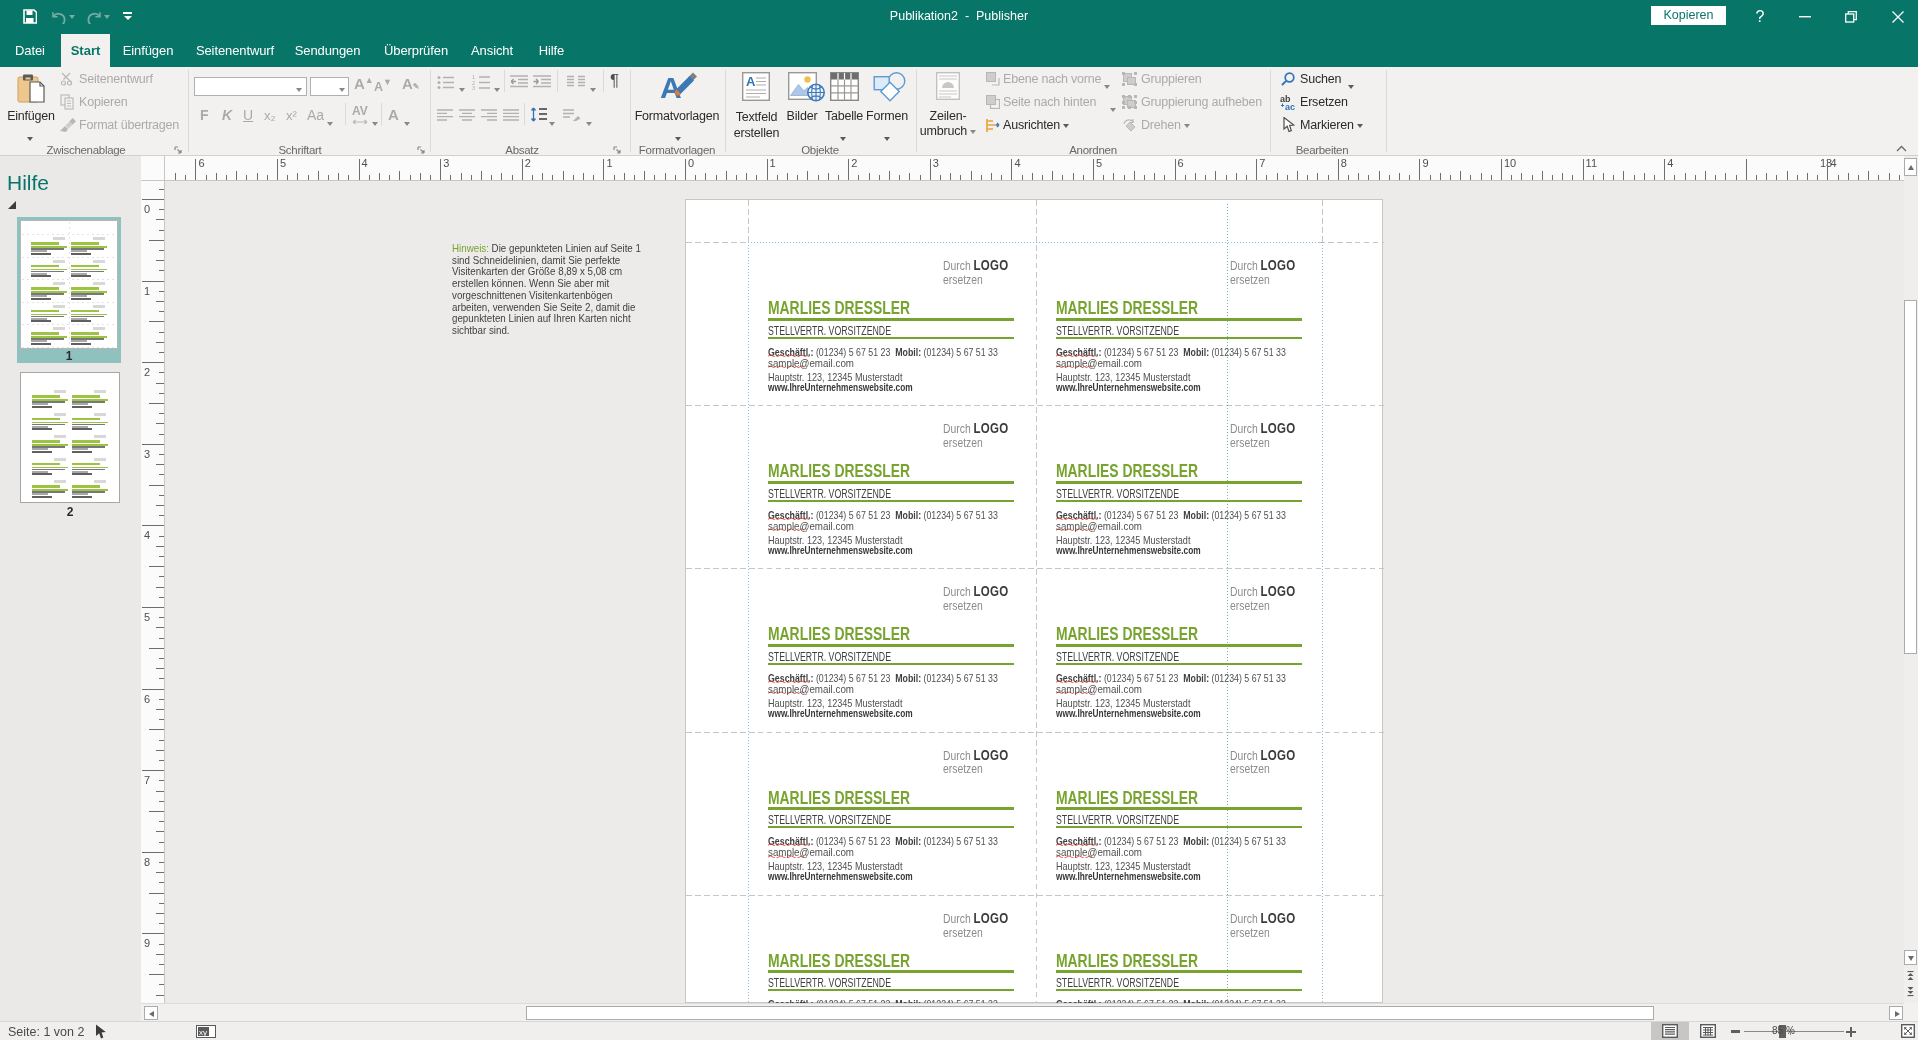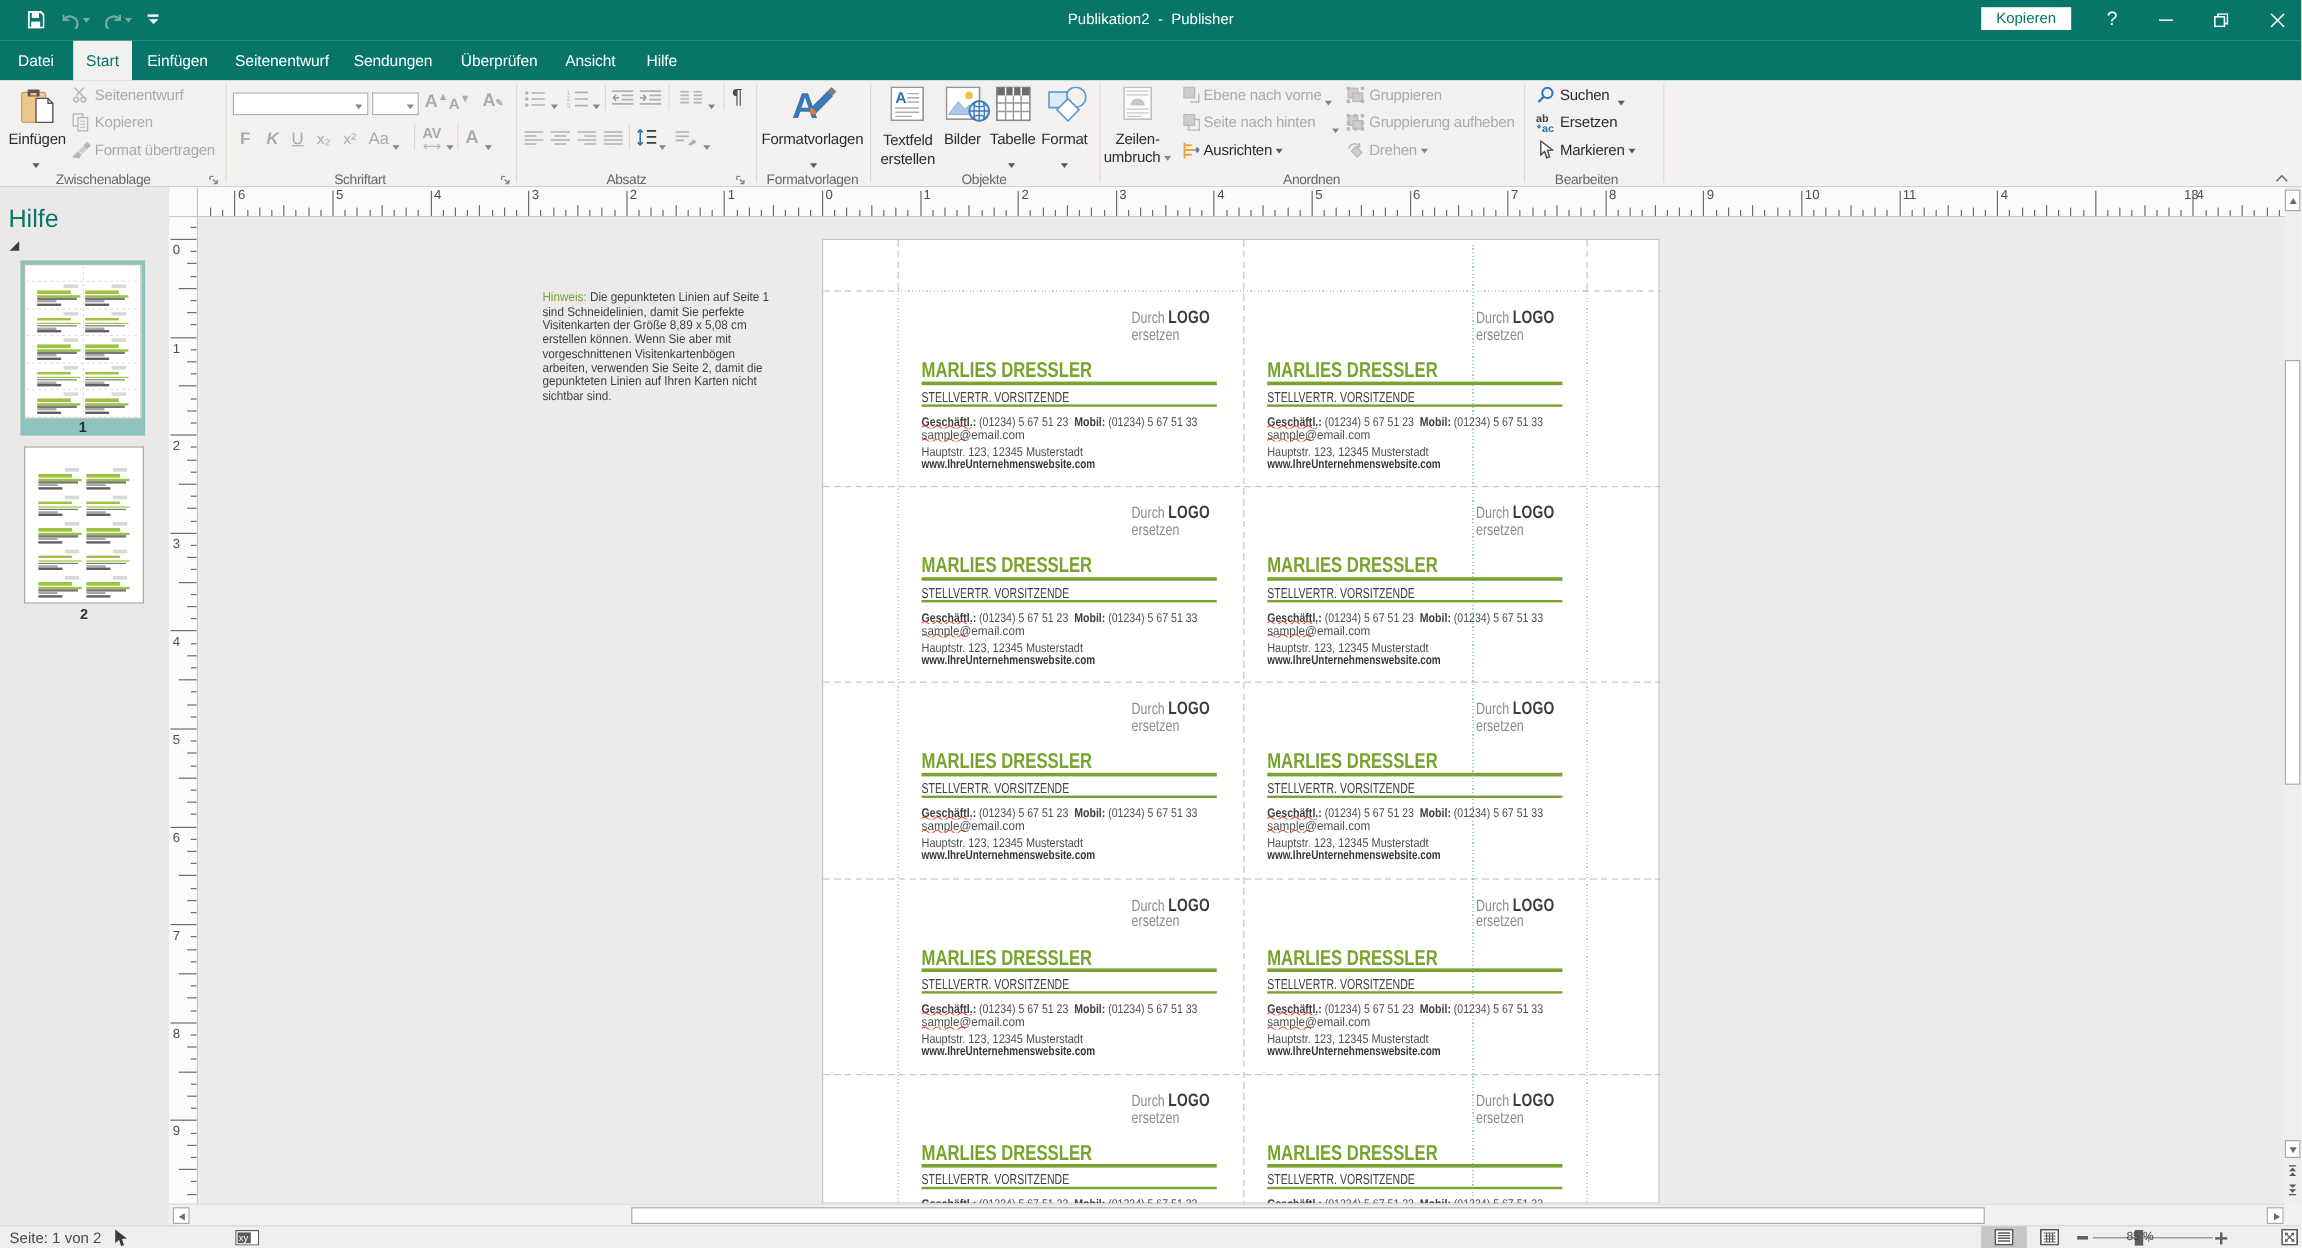"Start" #tab-start { font-weight: none -> bold }
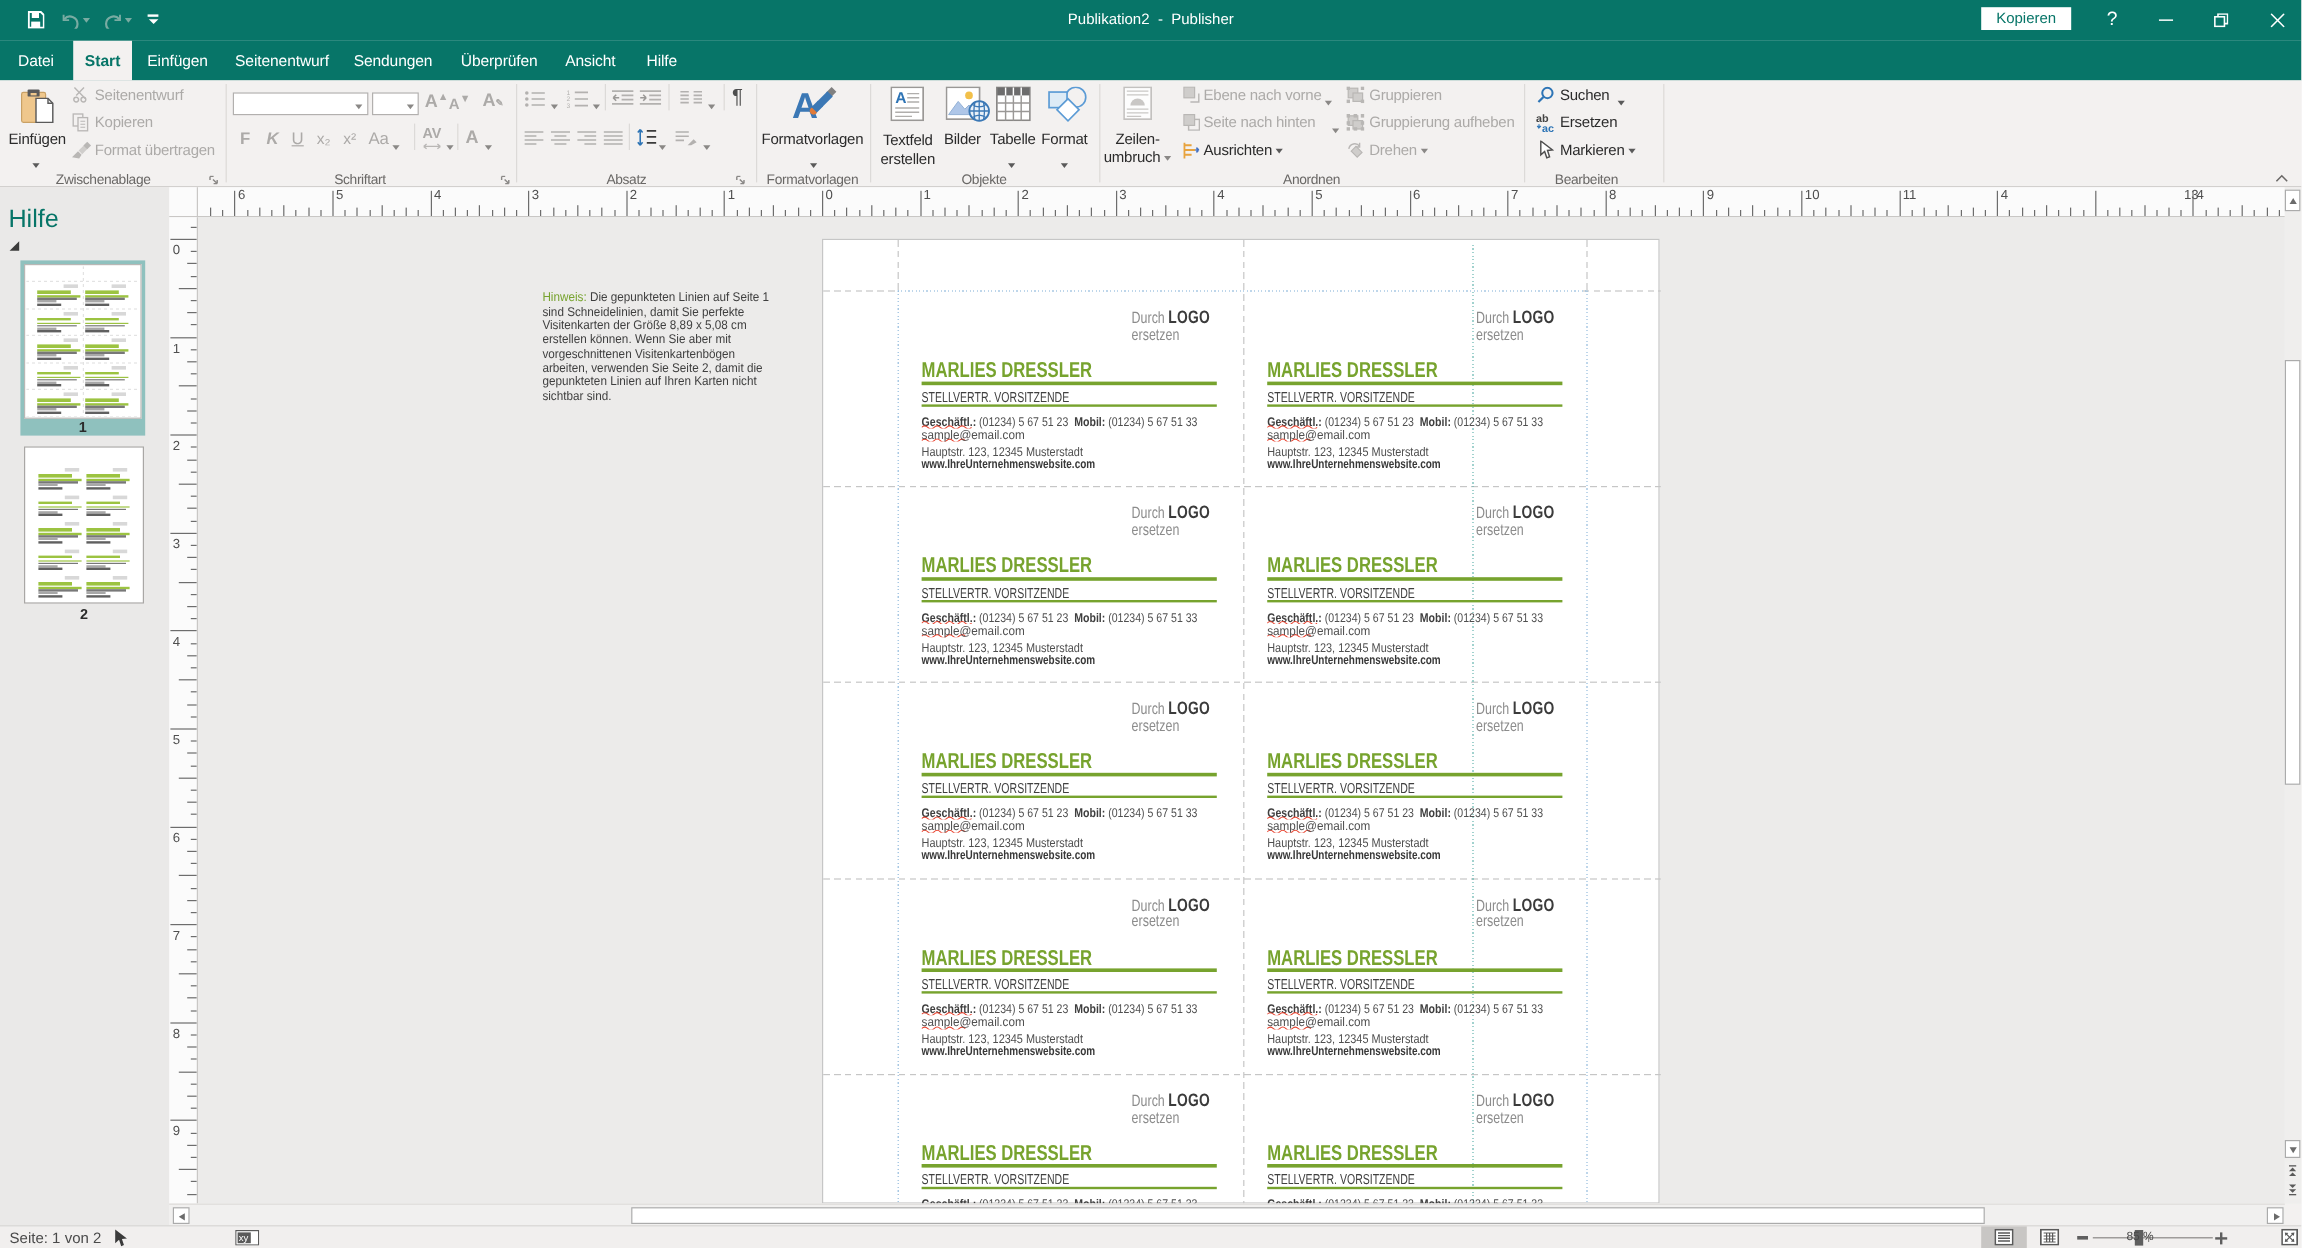"Format" div.rbig { text: Format -> Formen }
